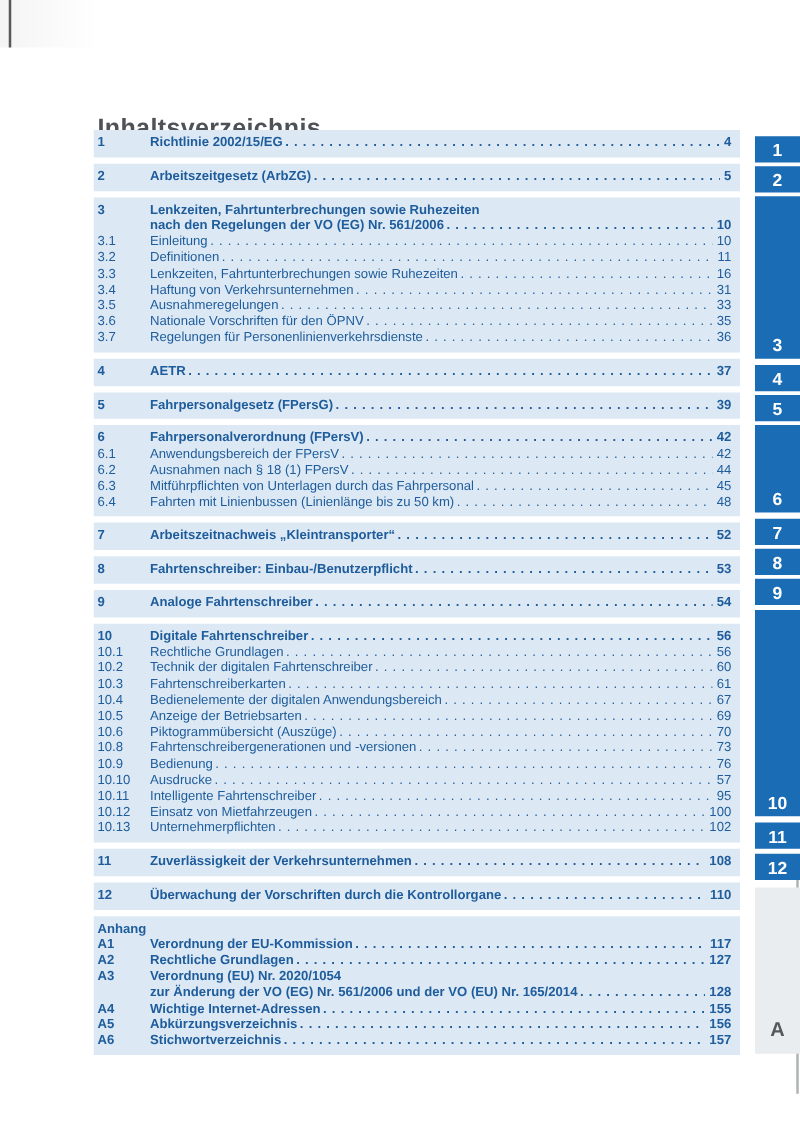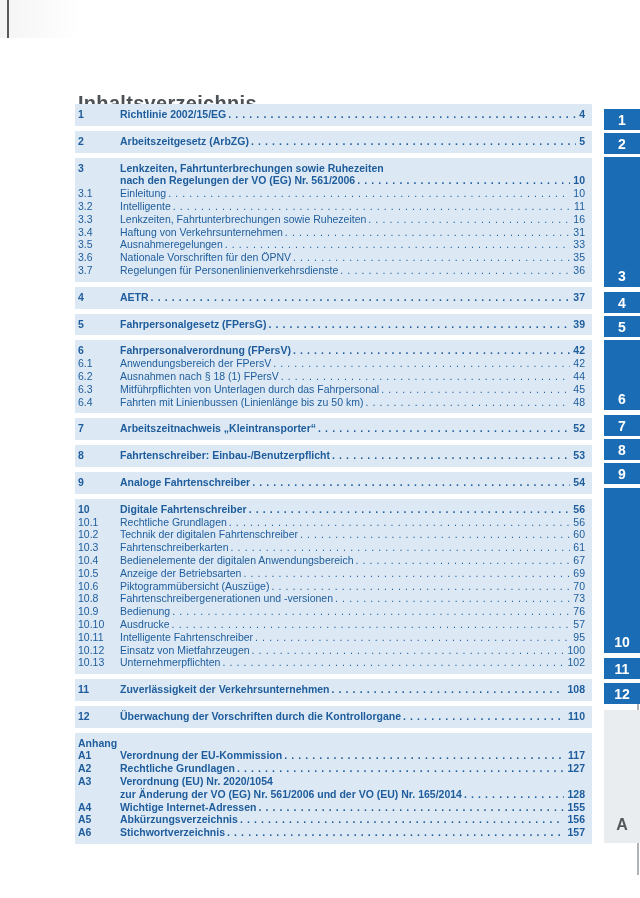"Intelligente" span.title { text: Intelligente -> Definitionen }
